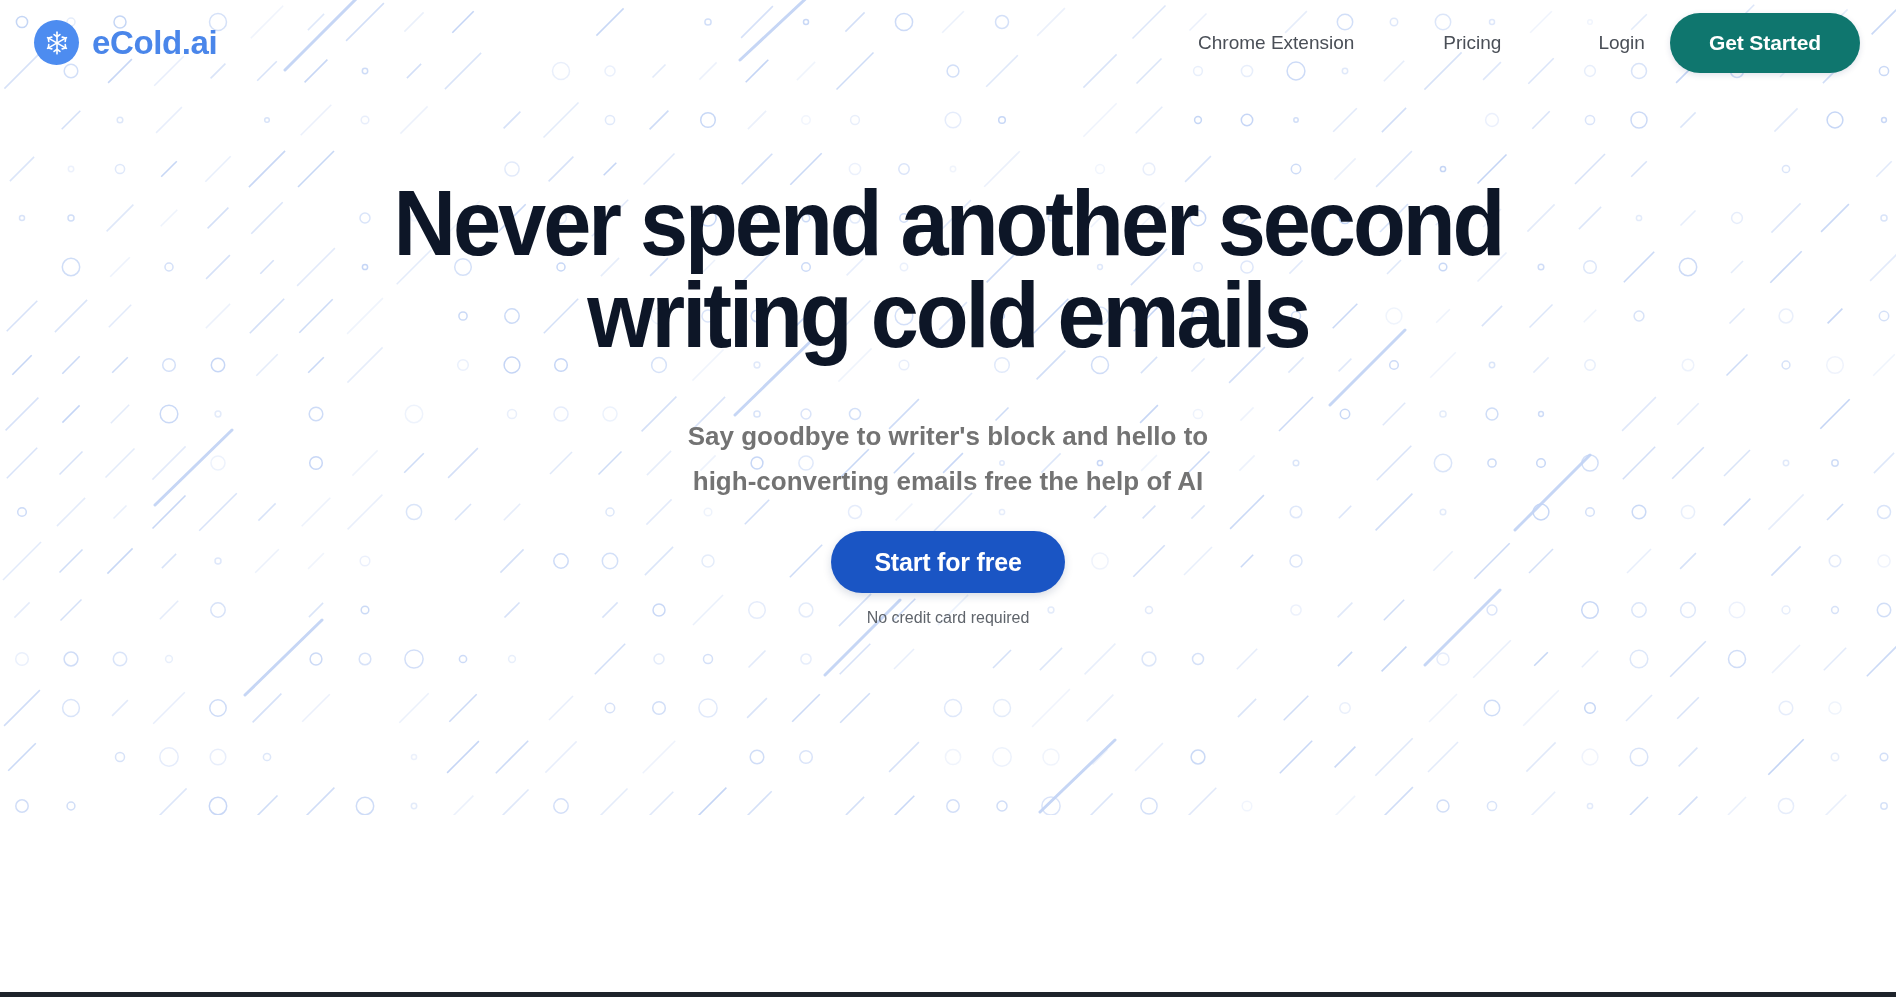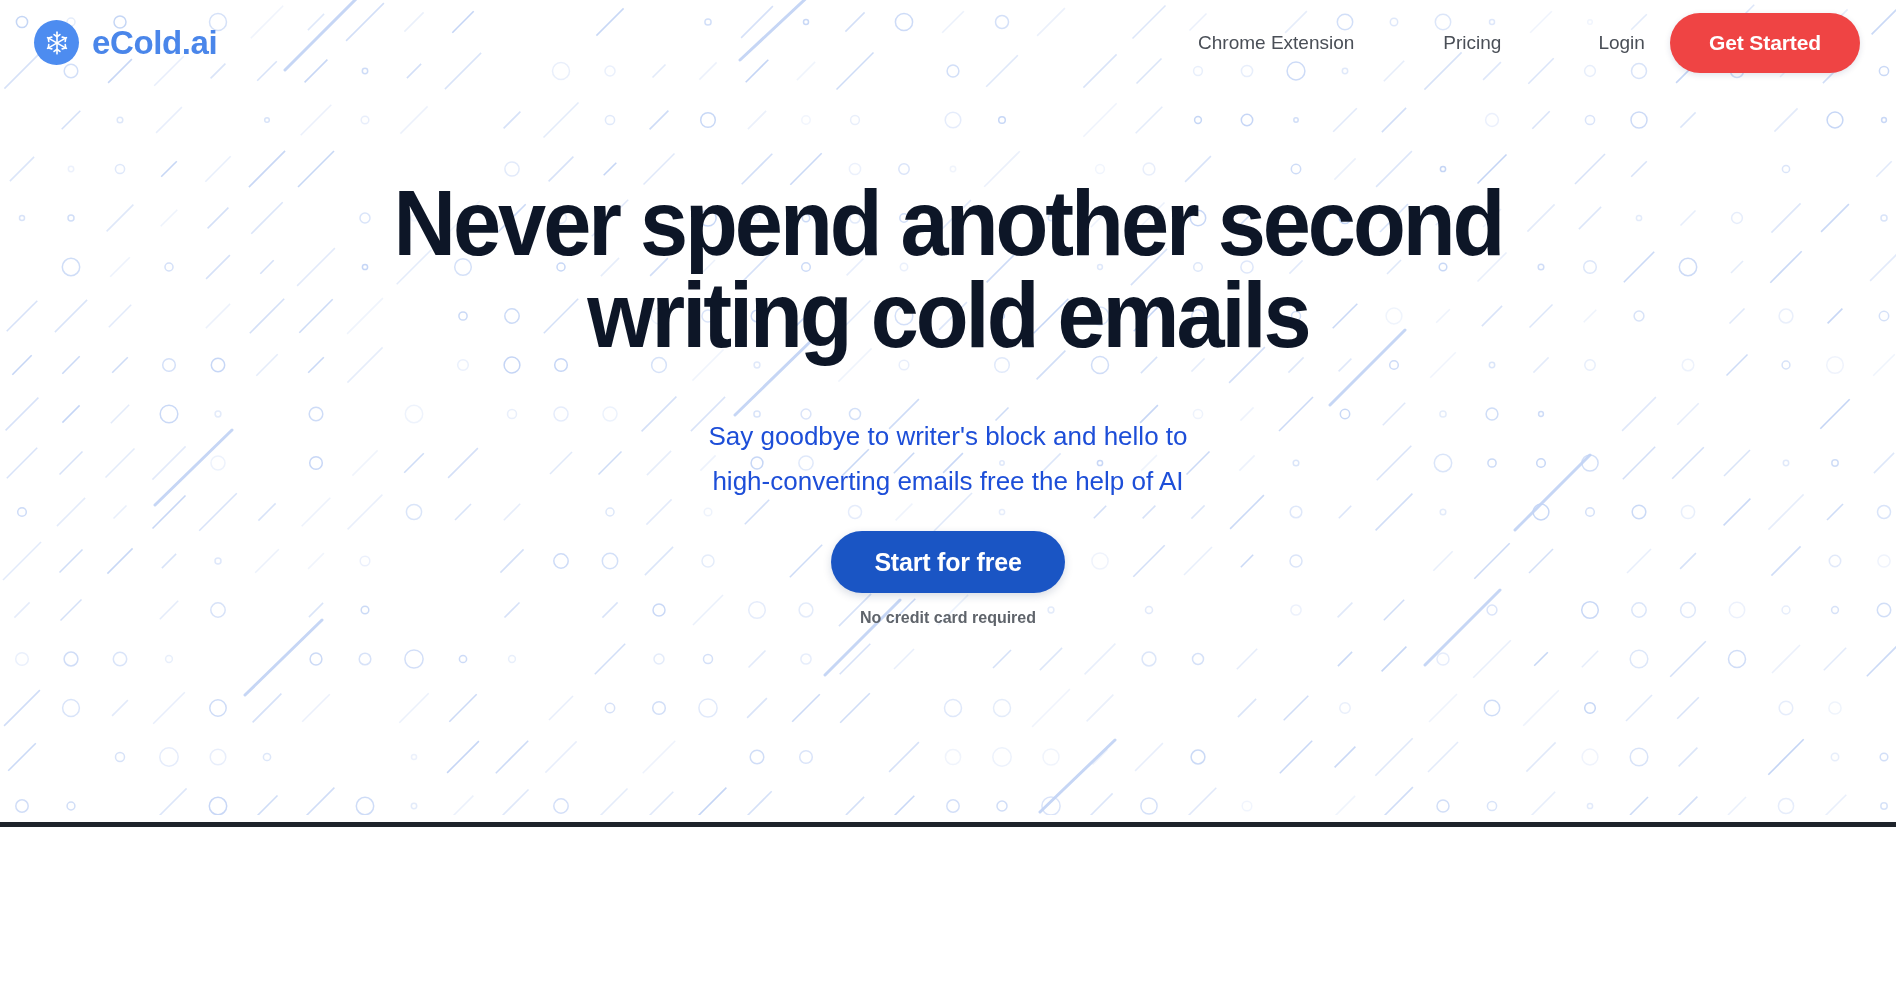"eCold.ai" .page { height: 827px -> 997px }
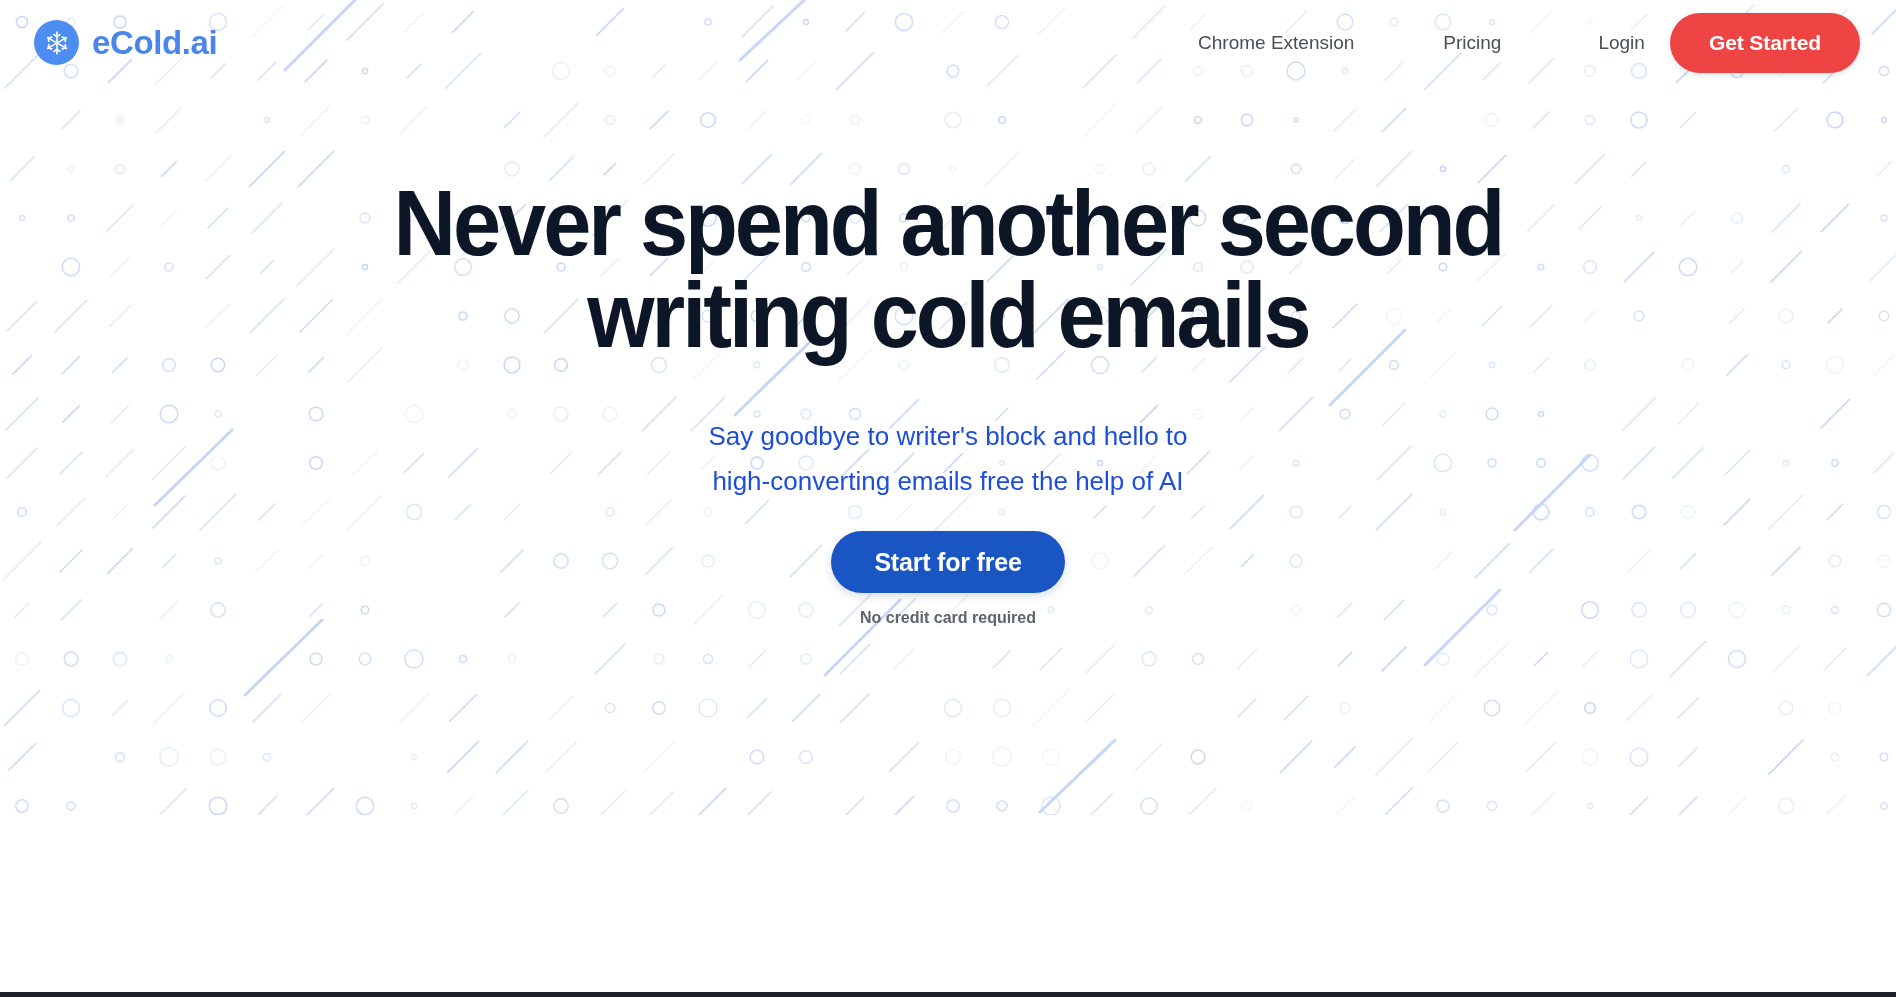"Get Started" .btn-cta-nav { background: #ef4444 -> #0f766e }
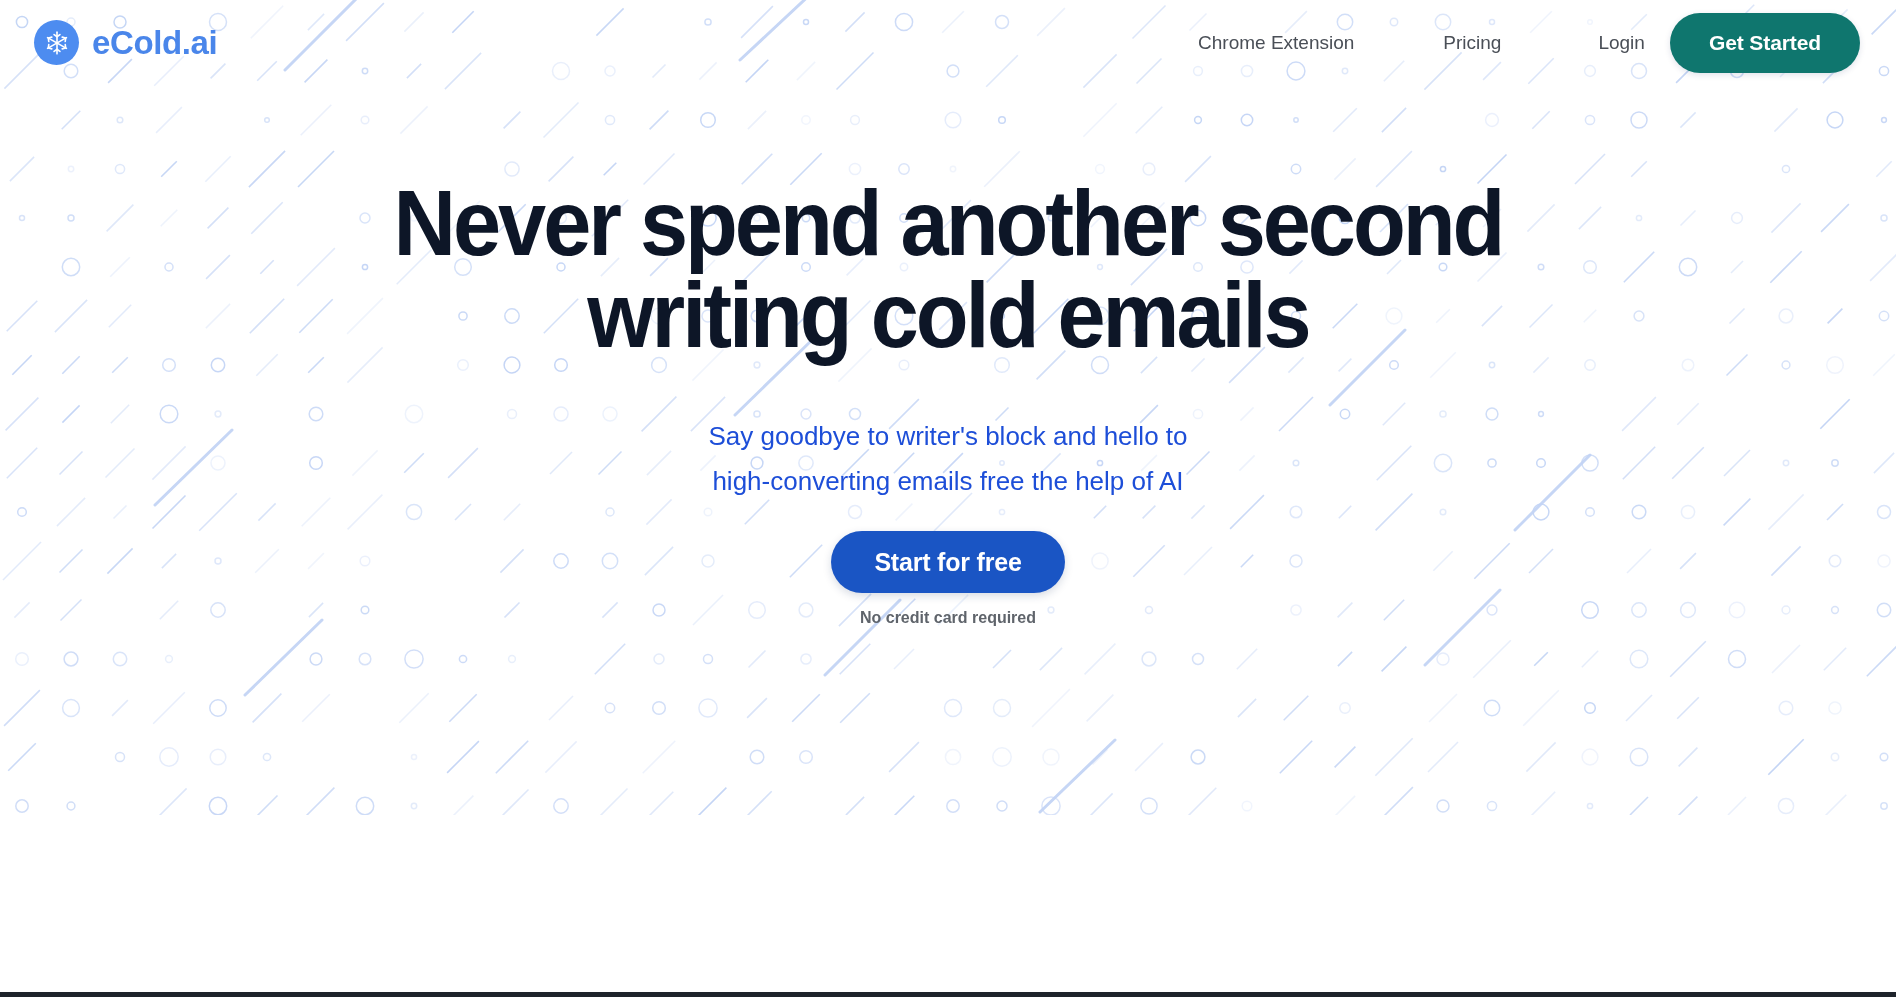"Say goodbye to writer's block" .hero-sub { color: #1d4ed8 -> #737373; font-weight: 400 -> 700 }
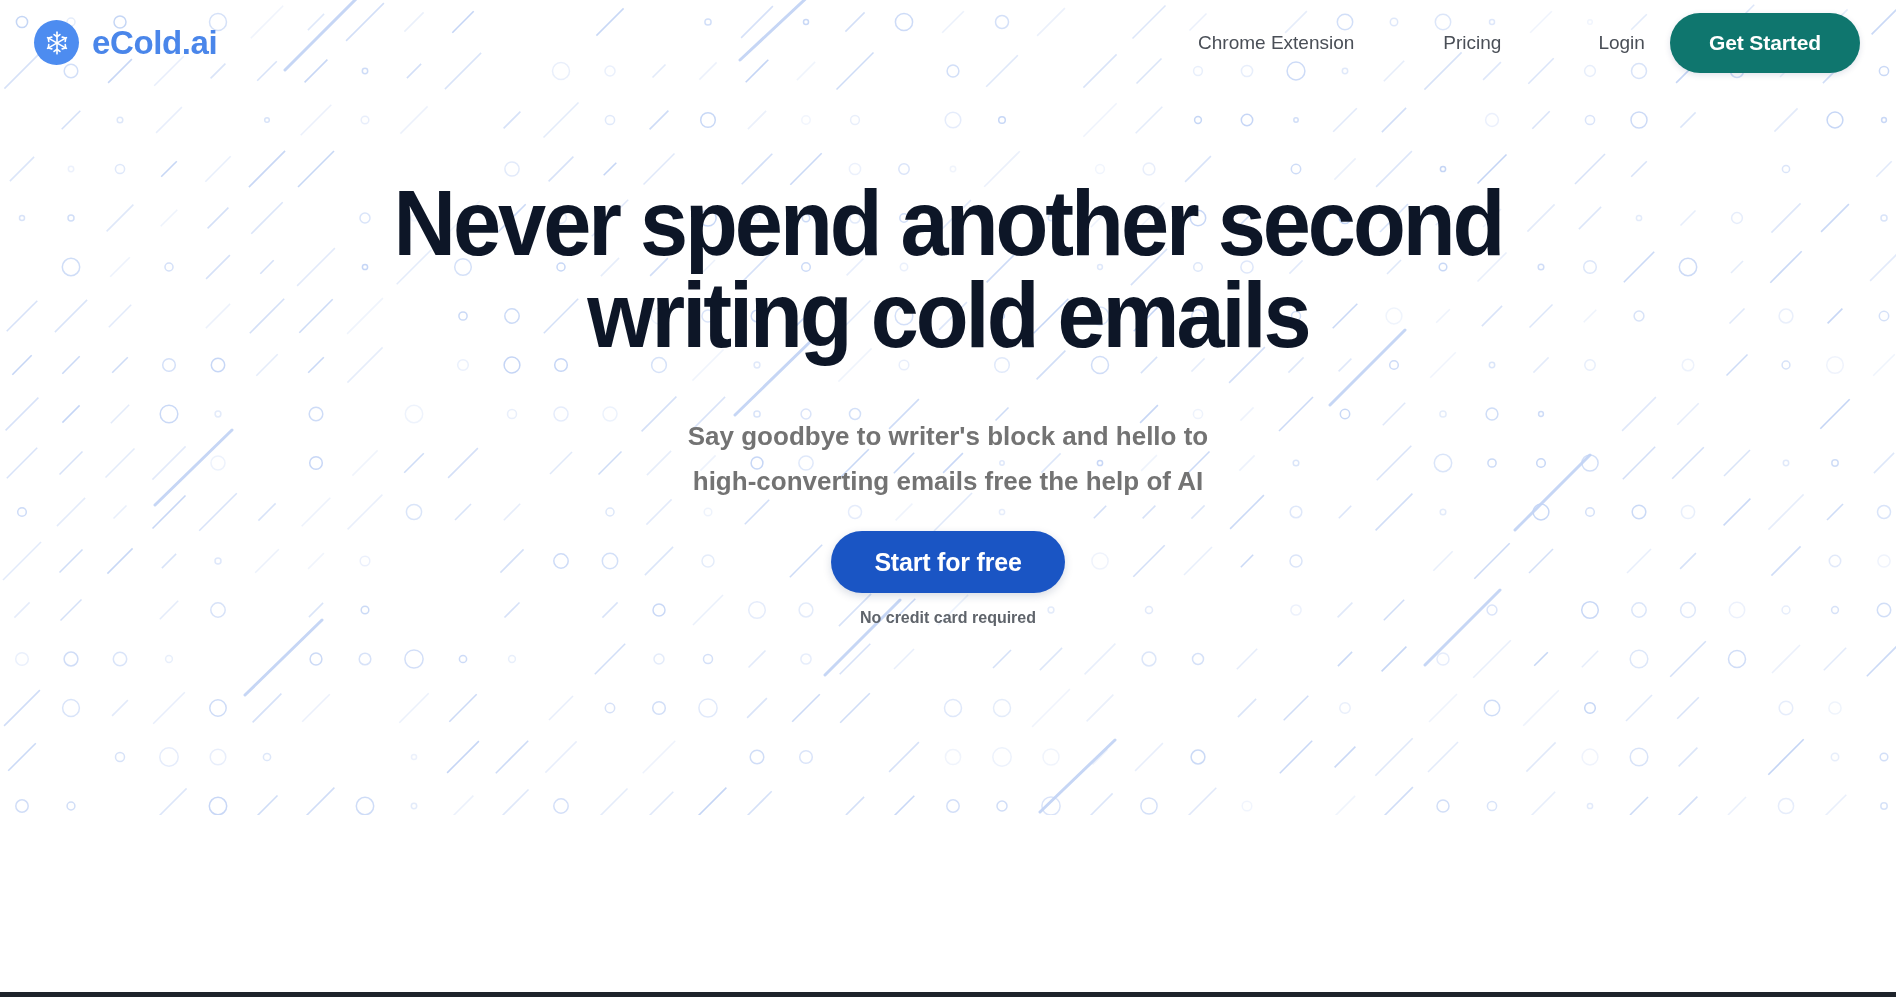"No credit card required" .no-cc { font-weight: bold -> none }
